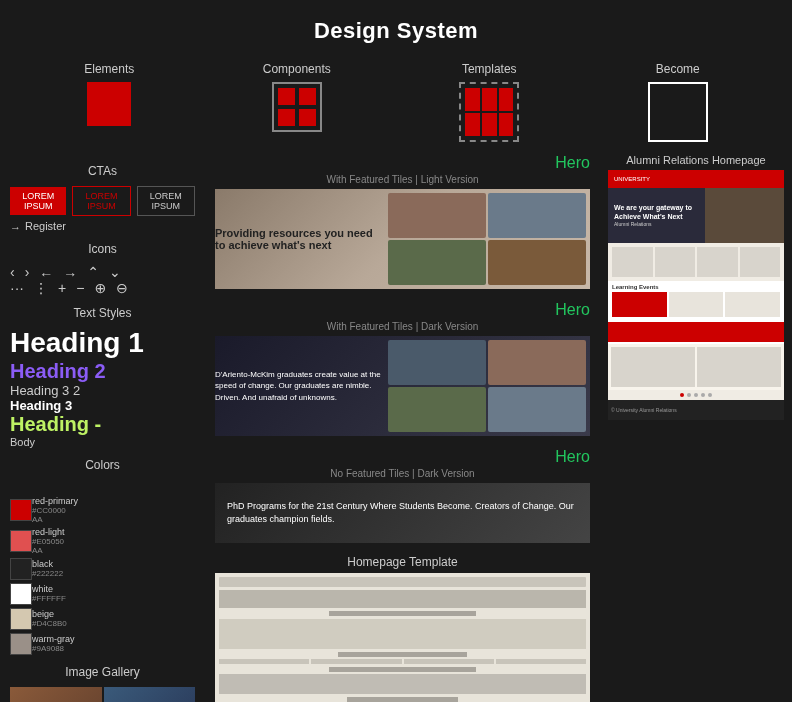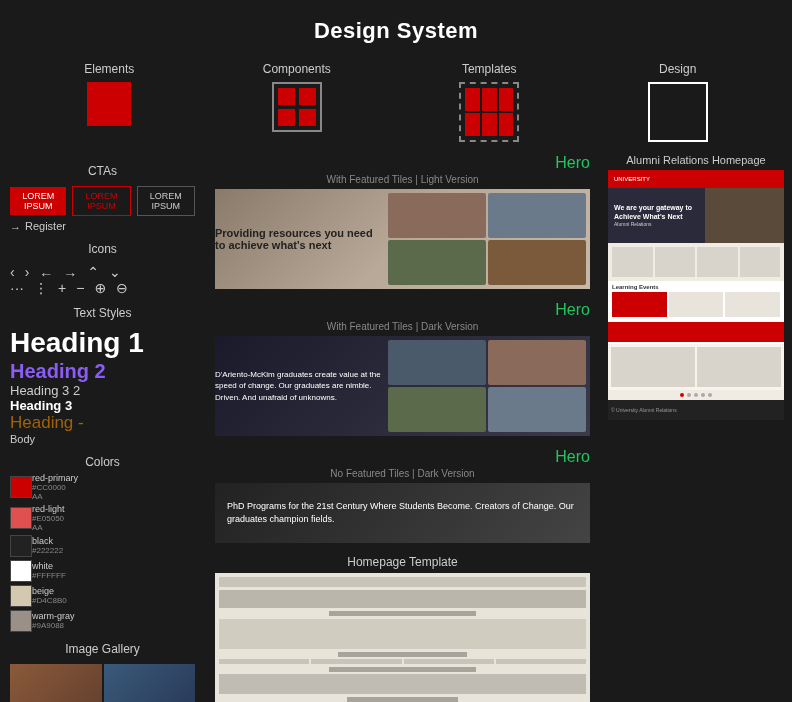"Design" span.nav-label { text: Design -> Become }
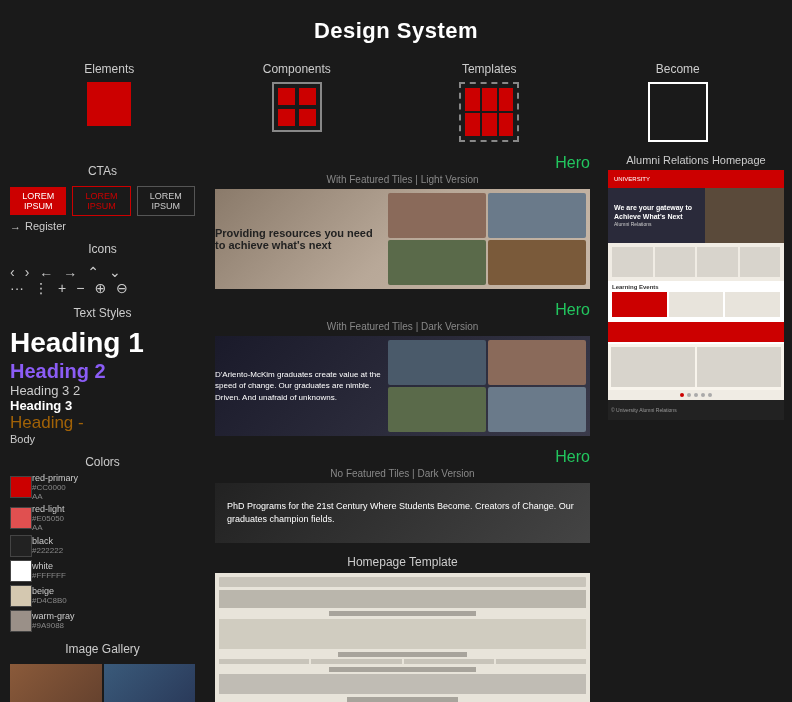"Heading -" .ts-heading-dash { color: #a16207 -> #bef264; font-size: 17px -> 20px; font-weight: normal -> bold }
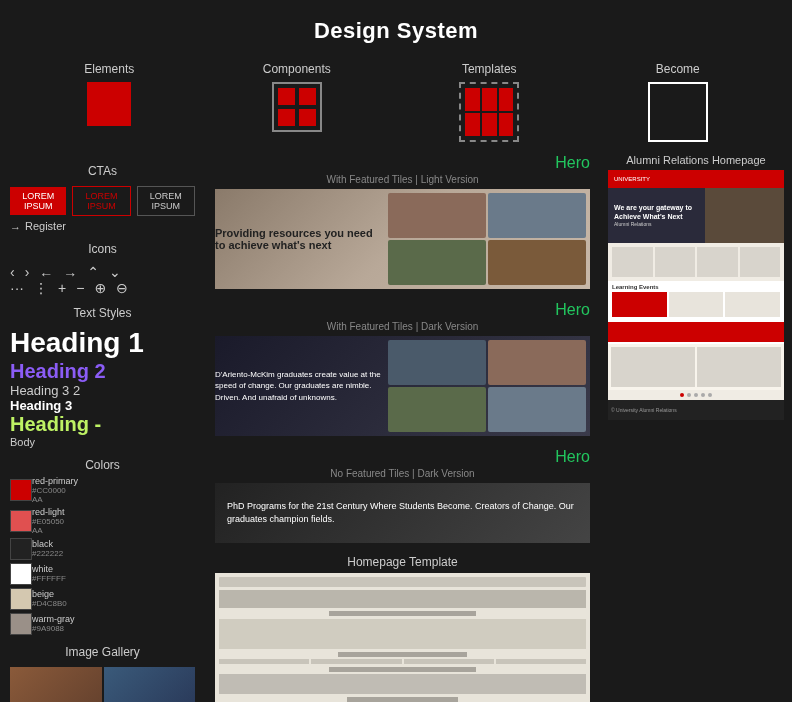"Colors" .colors-section { margin-bottom: 4px -> 24px }
